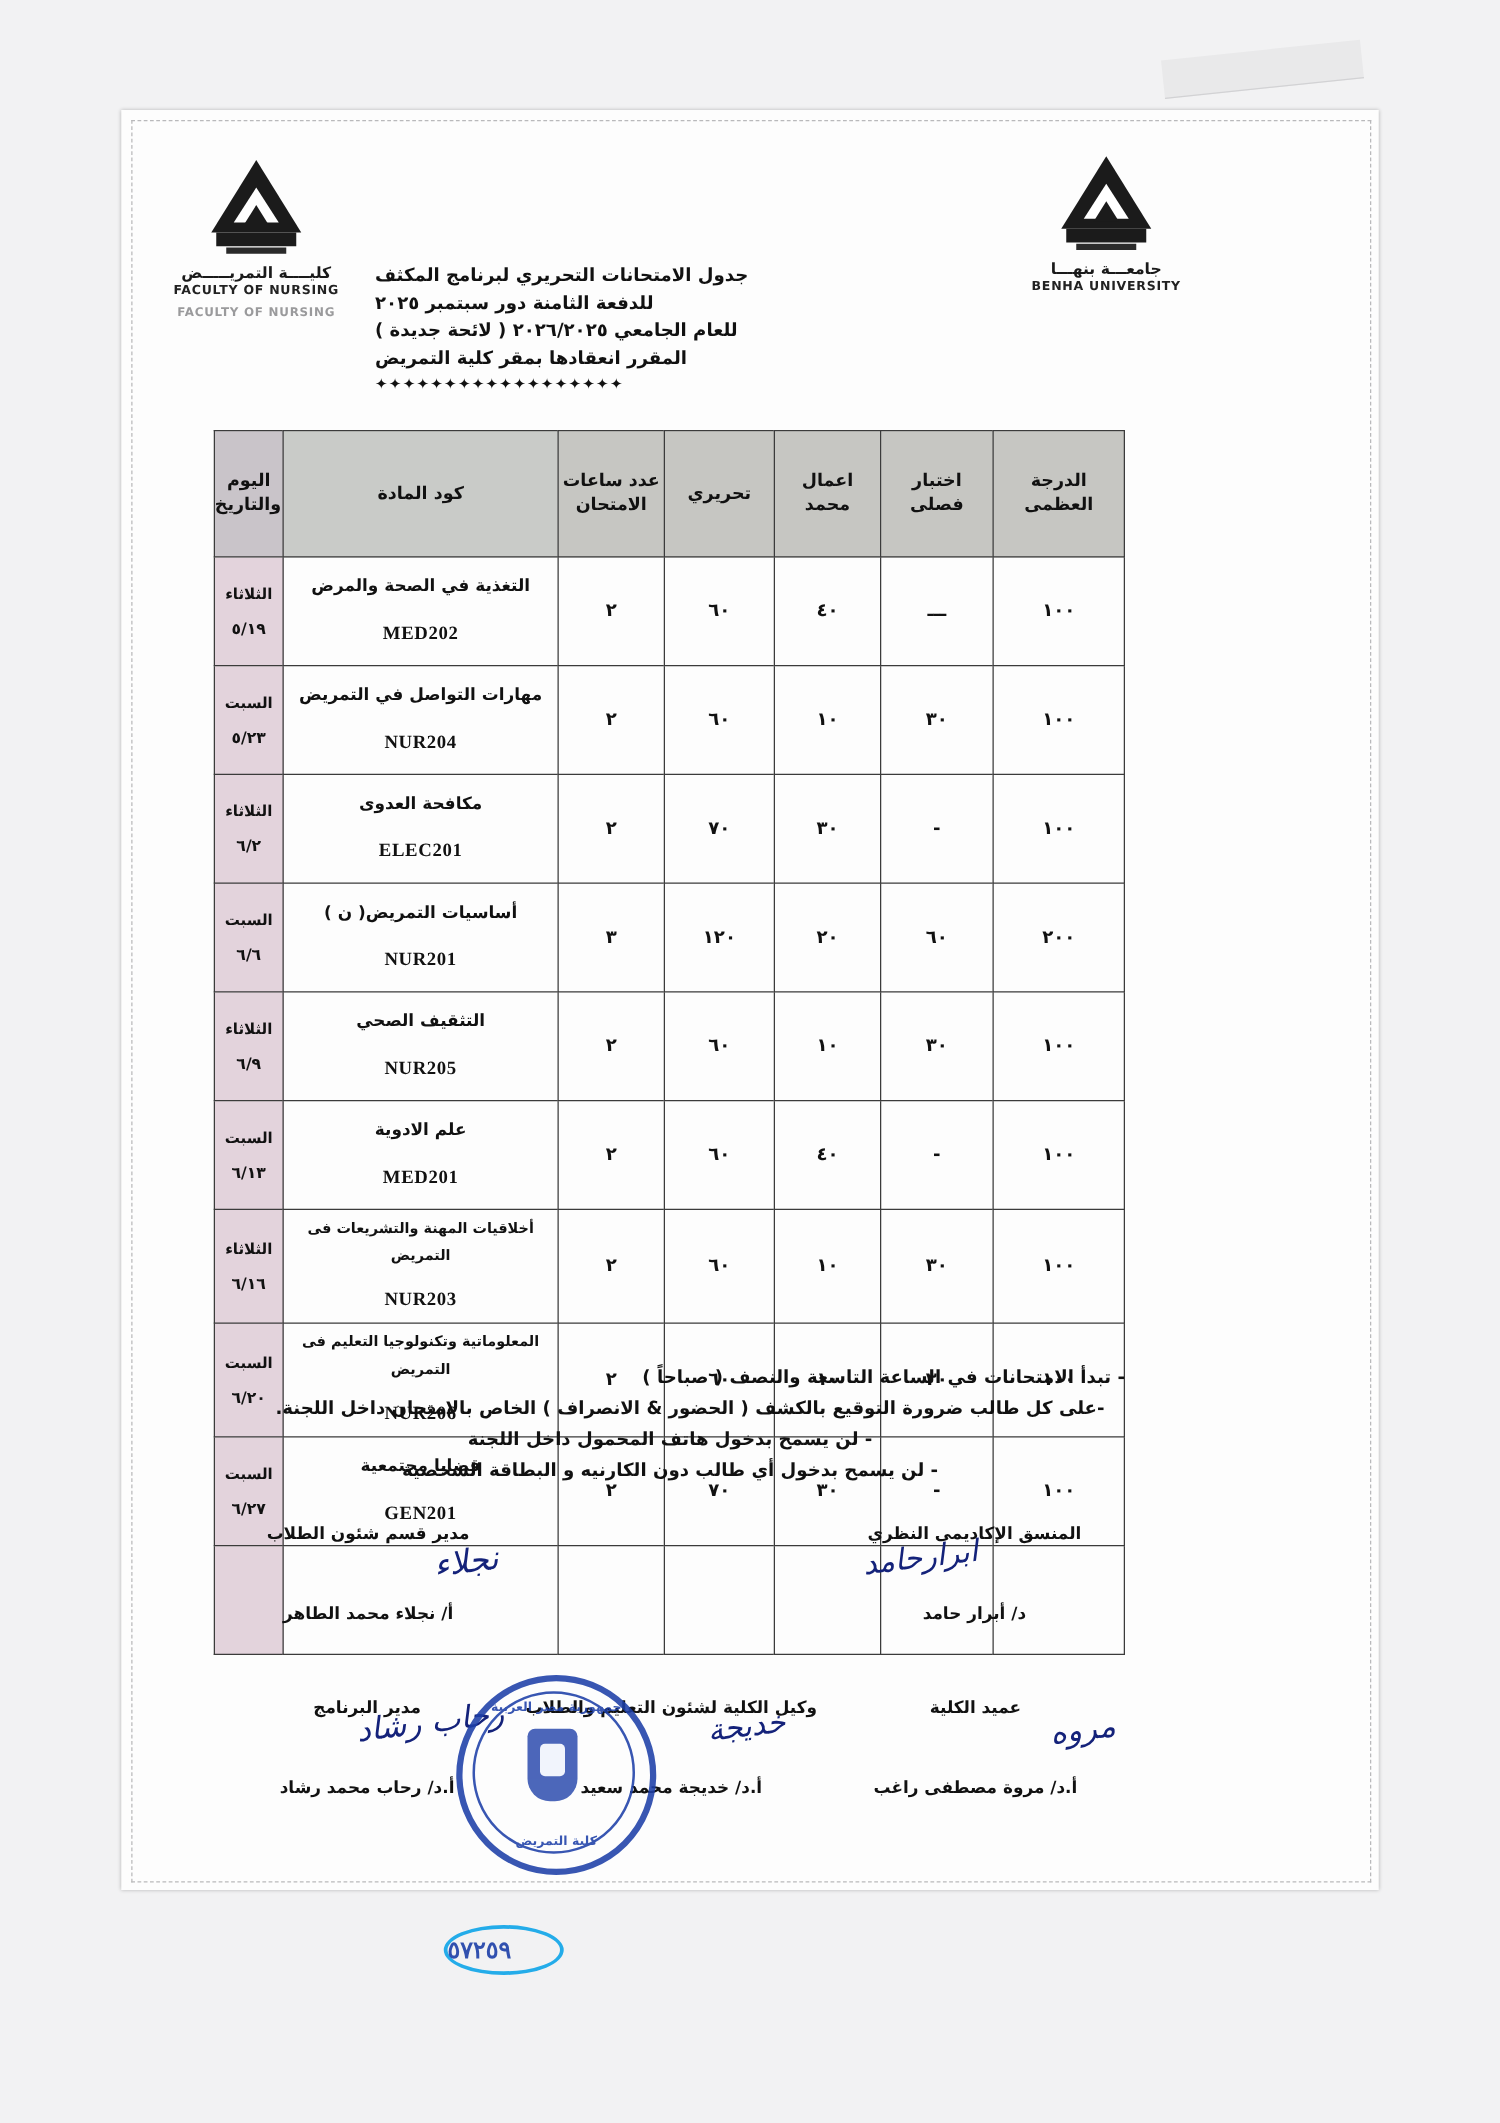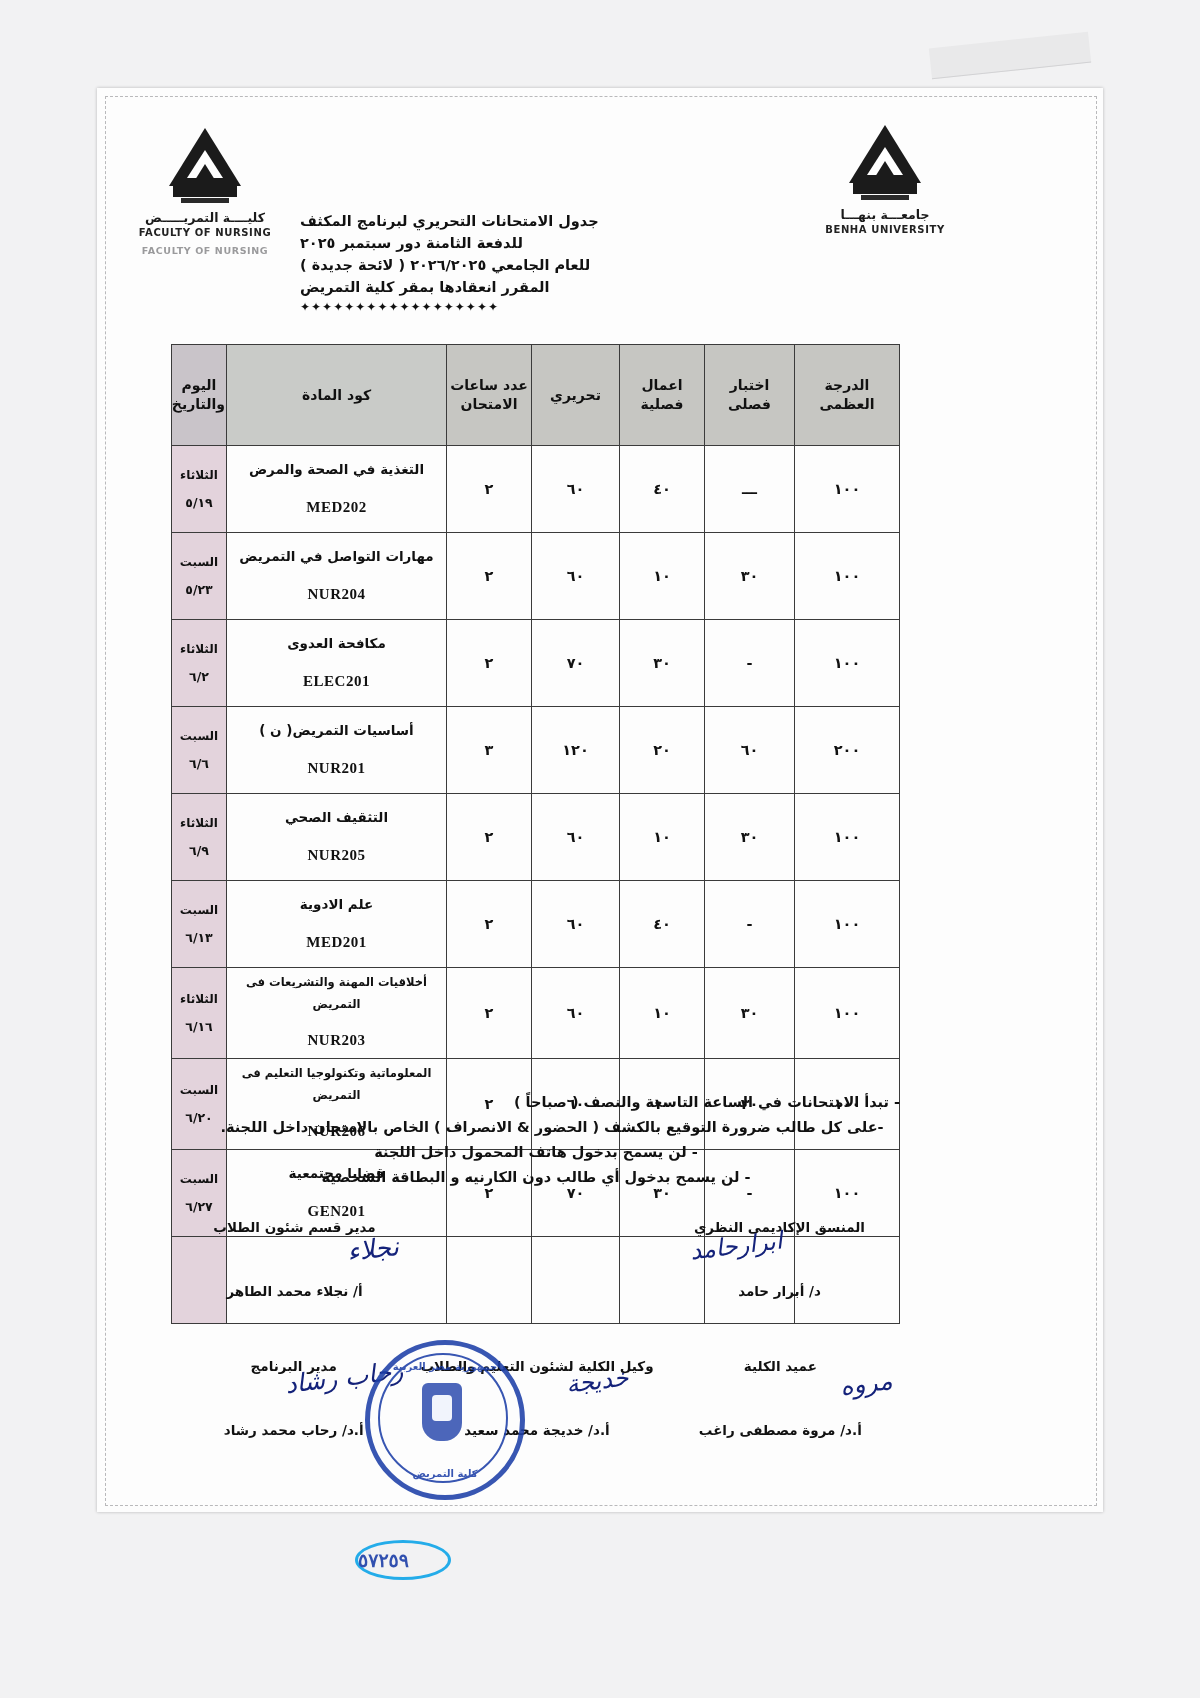"اعمال فصلية" th { text: فصلية -> محمد }
